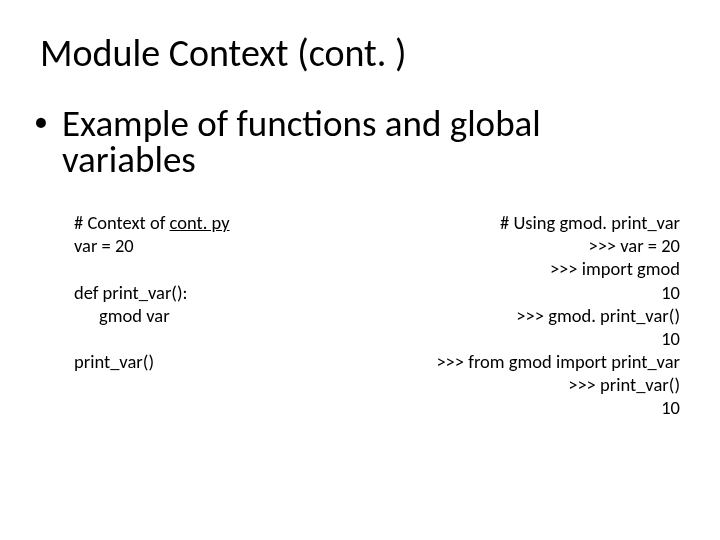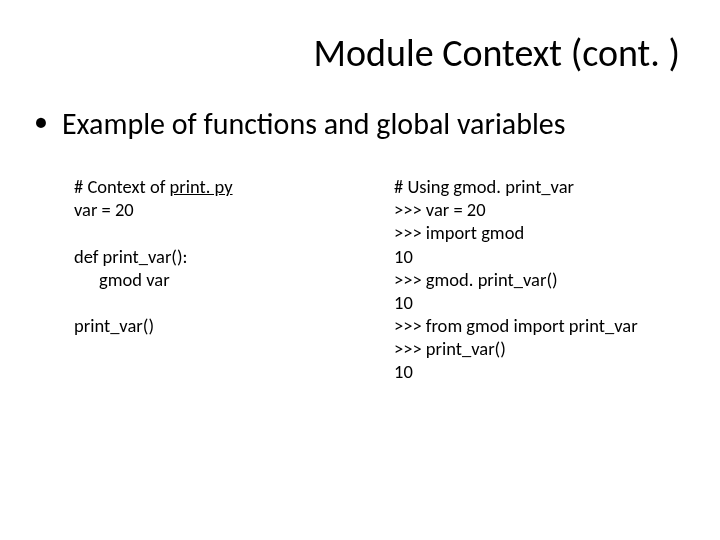"Module Context (cont. )" .title { text-align: right -> left }
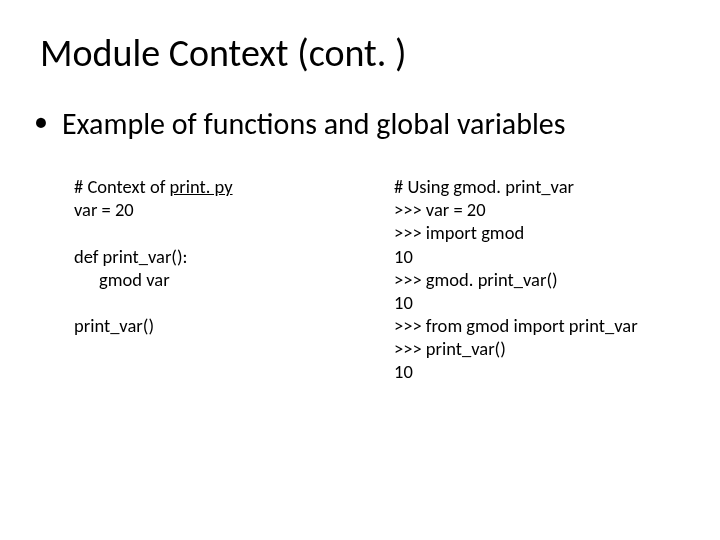"Example of functions and global" .bullet-text { font-size: 30px -> 37px }
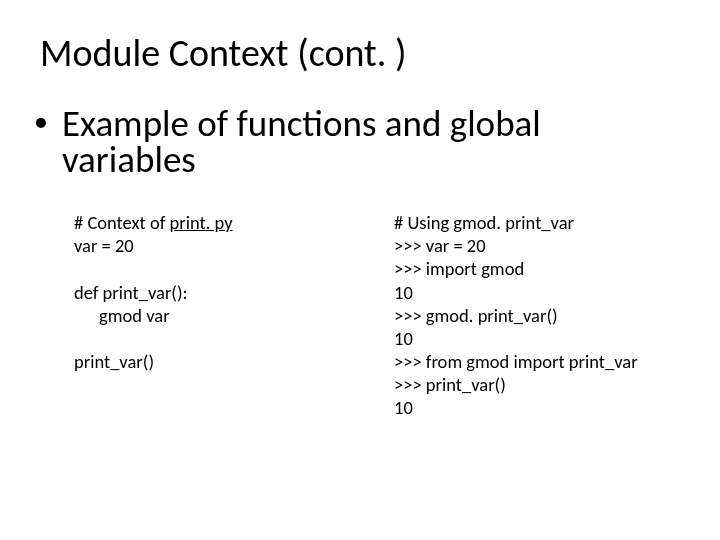"print. py" span.underline { text: print -> cont }
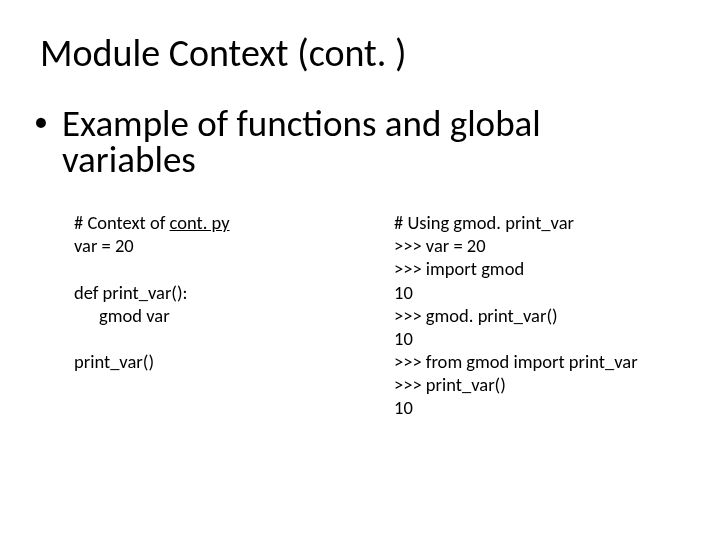"# Using gmod. print_var >>>" .col-right { text-align: none -> right }
